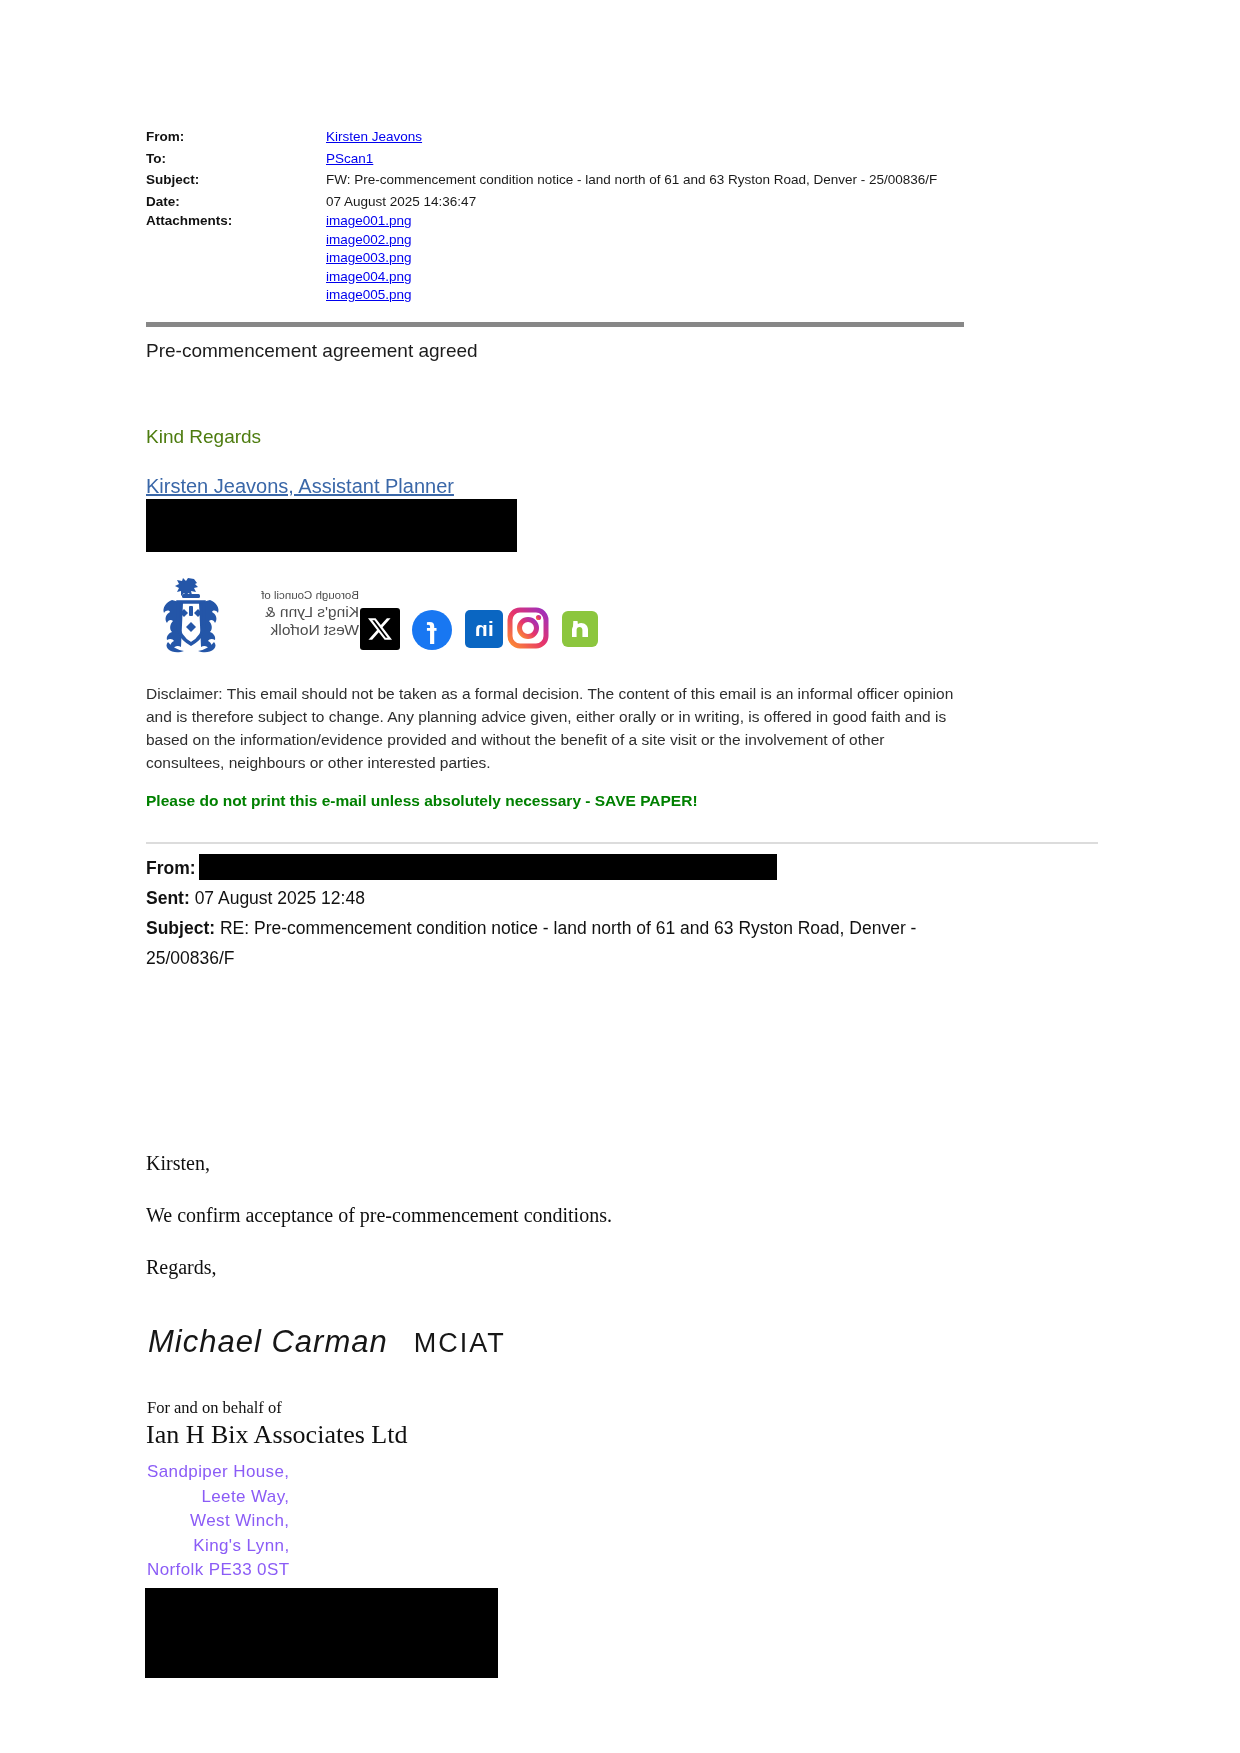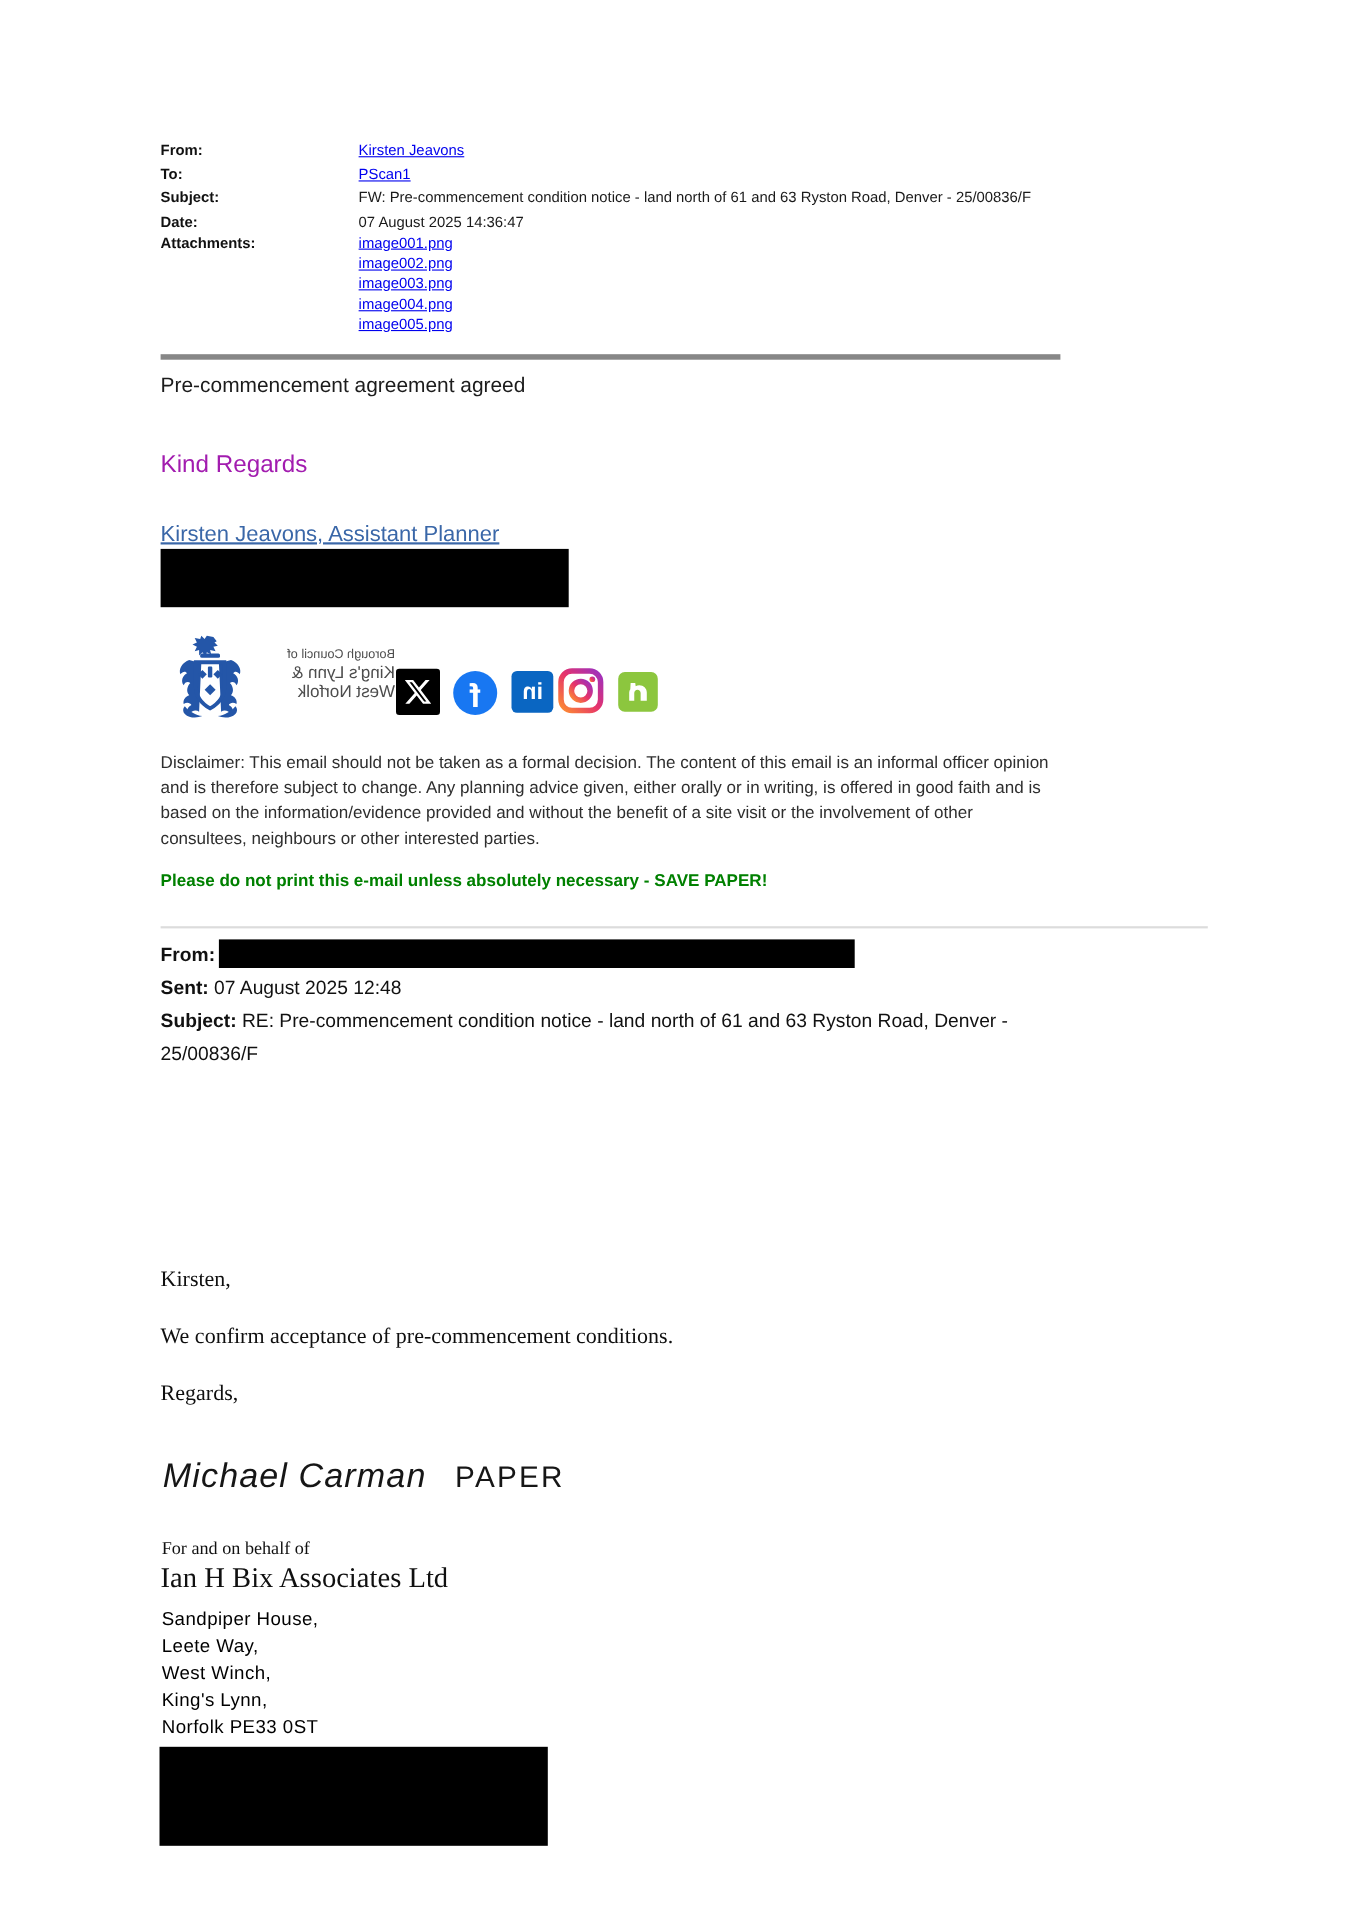"Kind Regards" .kind-regards { color: #a21caf -> #4d7c0f; font-size: 22px -> 19px; top: 409px -> 426px }
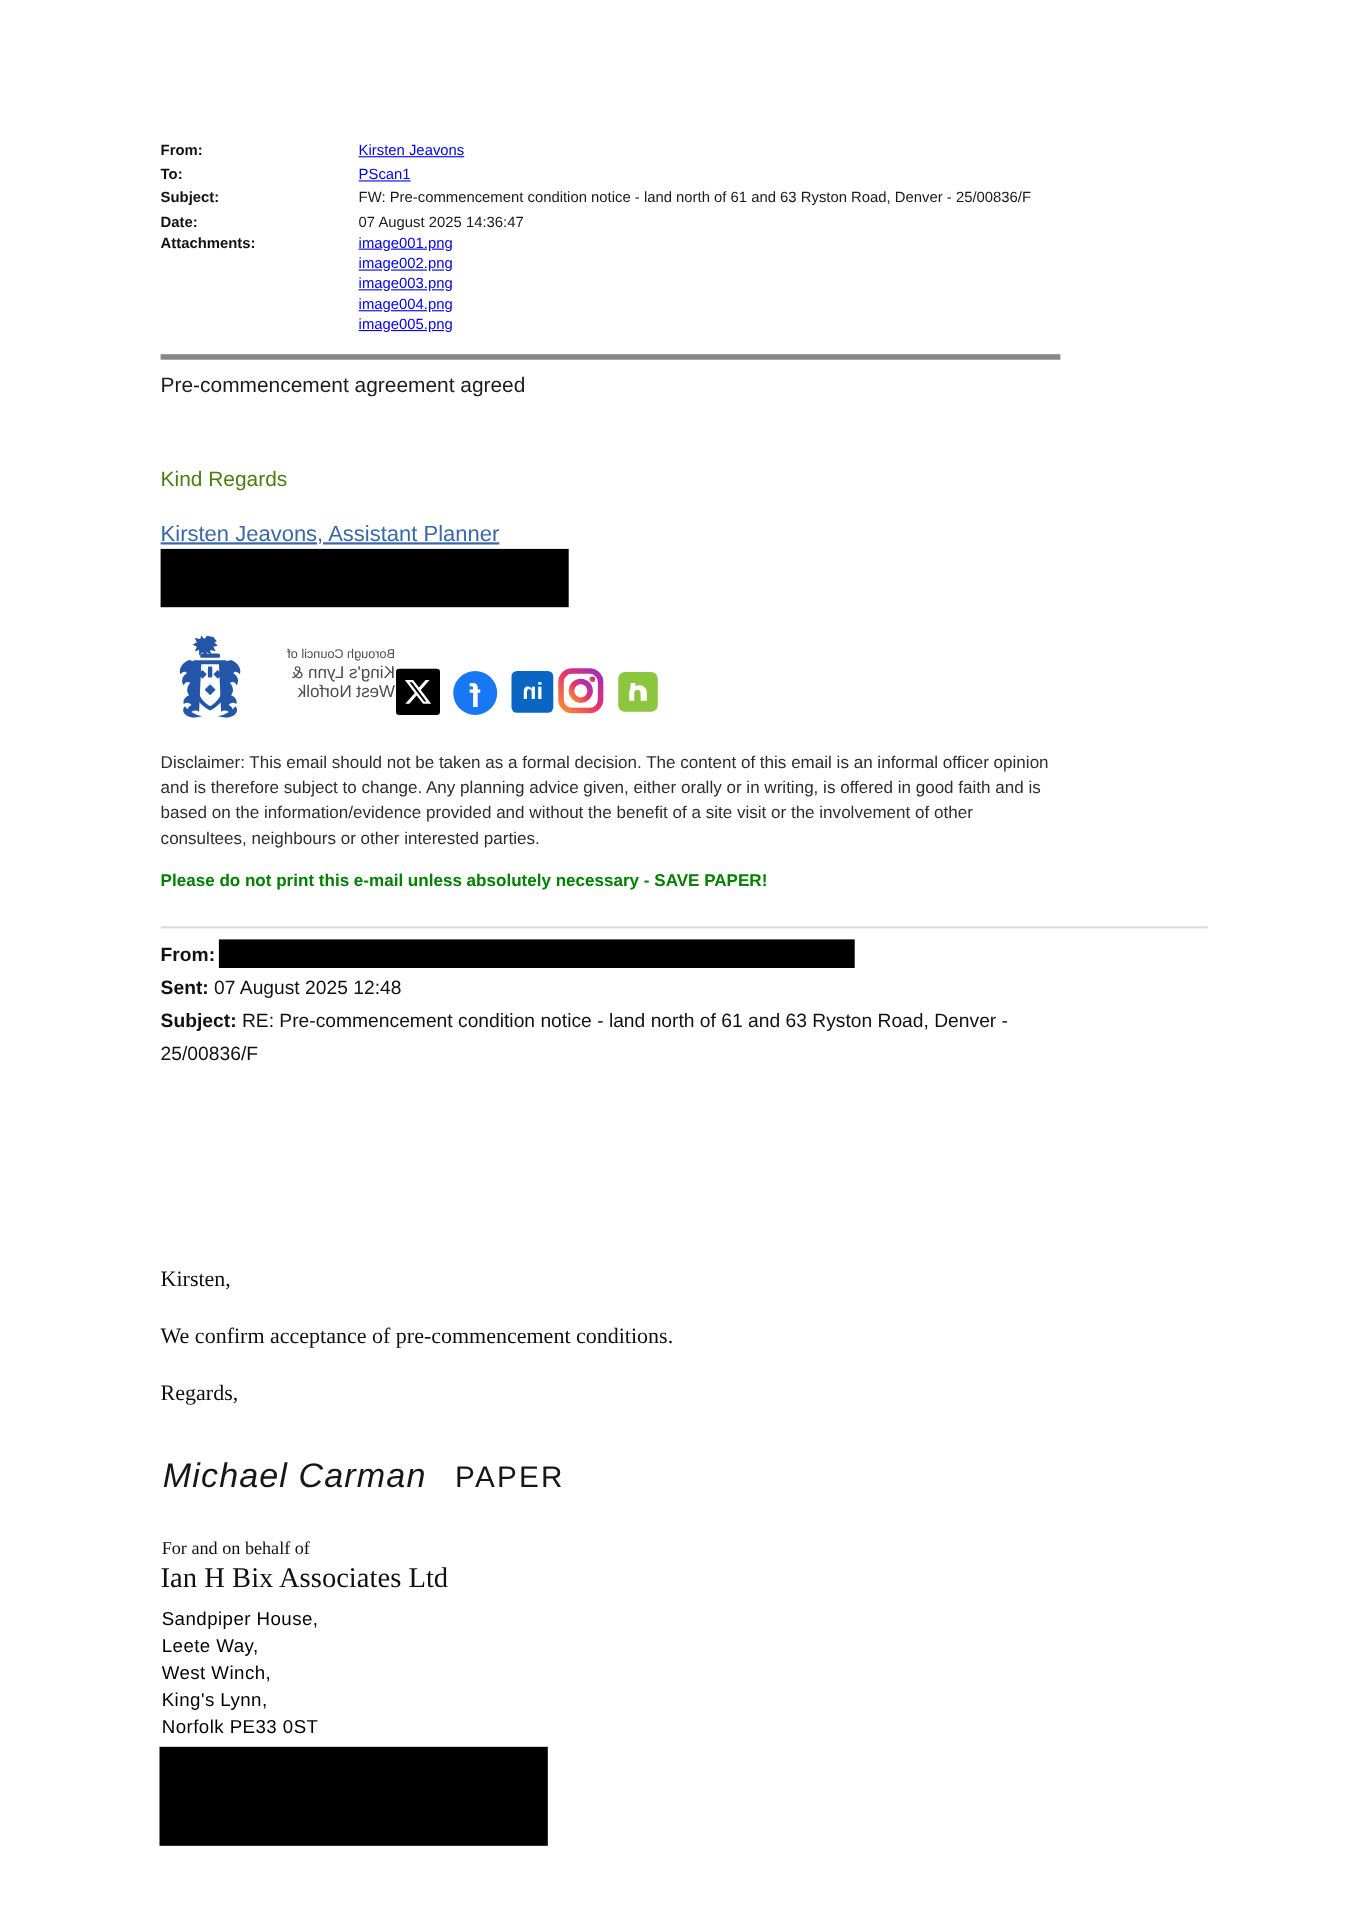"PAPER" span.cred { text: PAPER -> MCIAT }
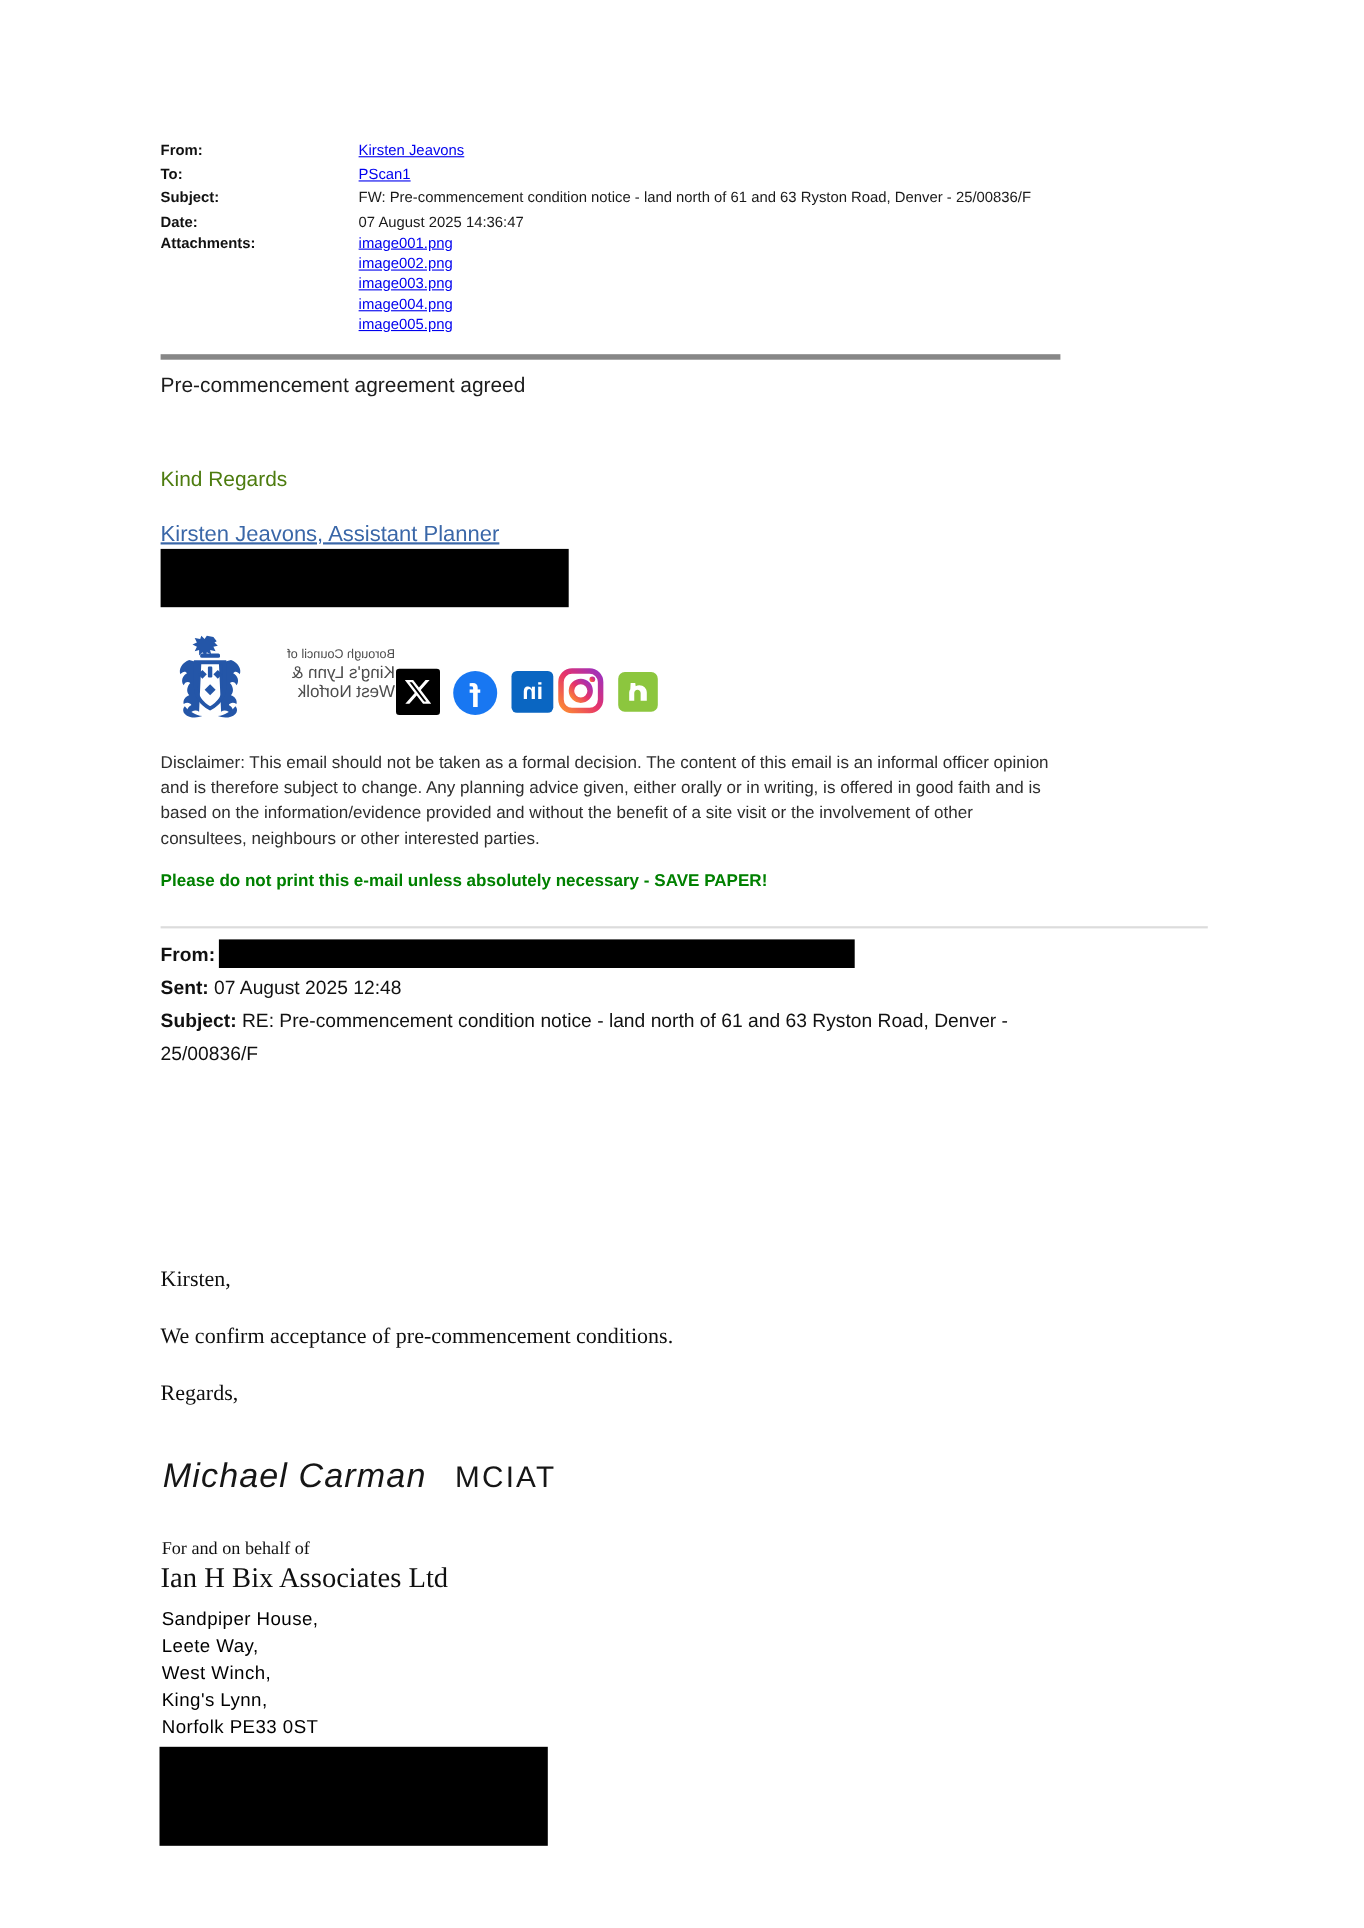"Sandpiper House," .address { color: #000000 -> #8b5cf6; text-align: none -> right }
